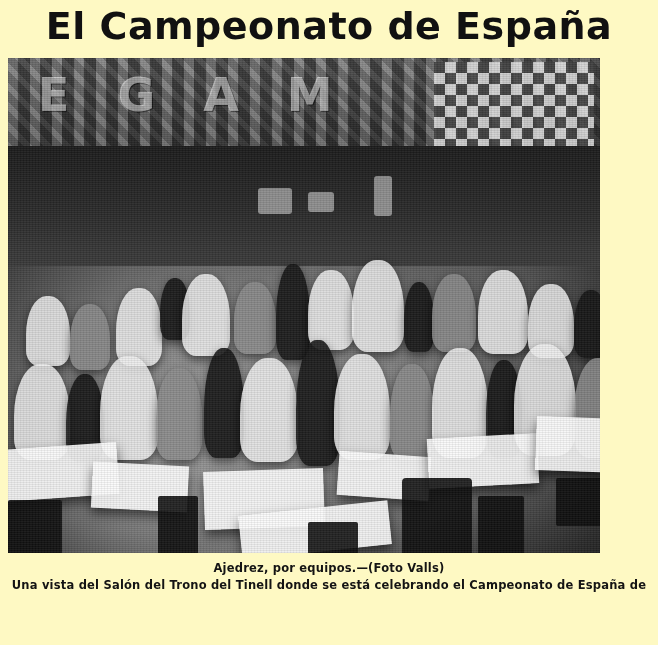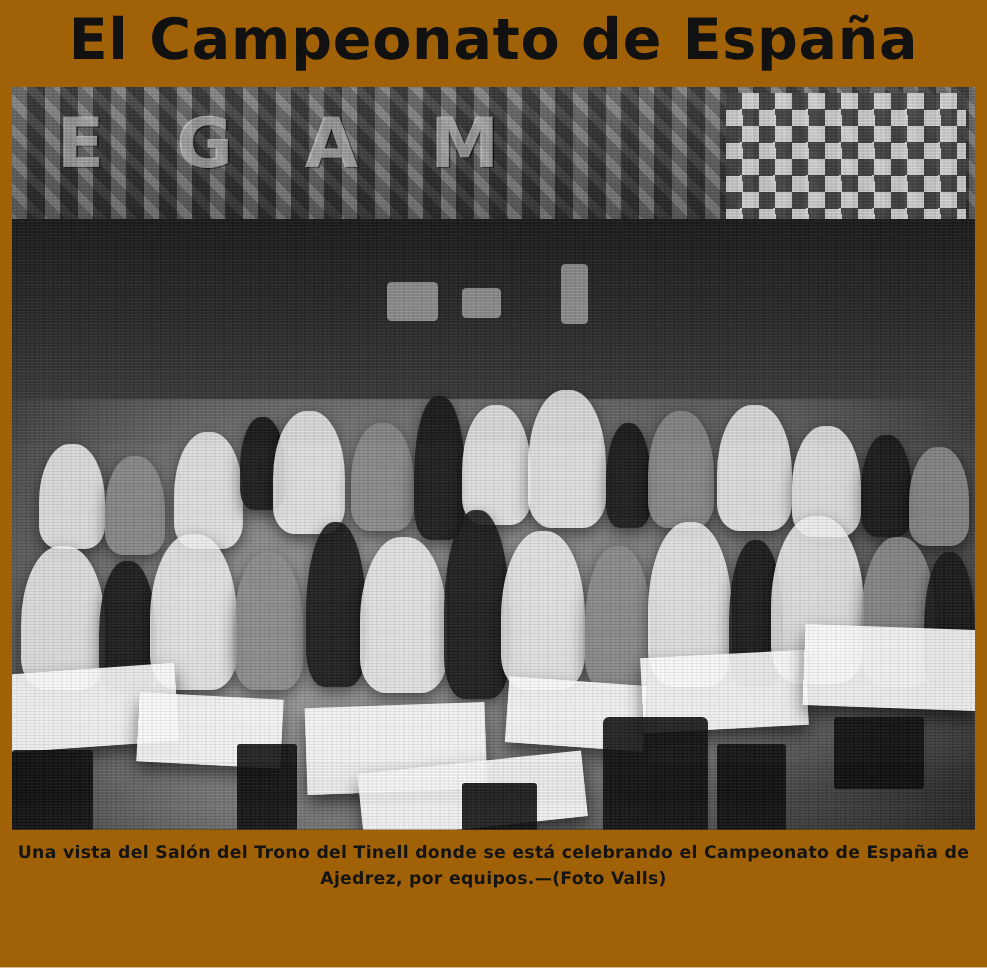"El Campeonato de España" .page { background: #a16207 -> #fef9c3 }
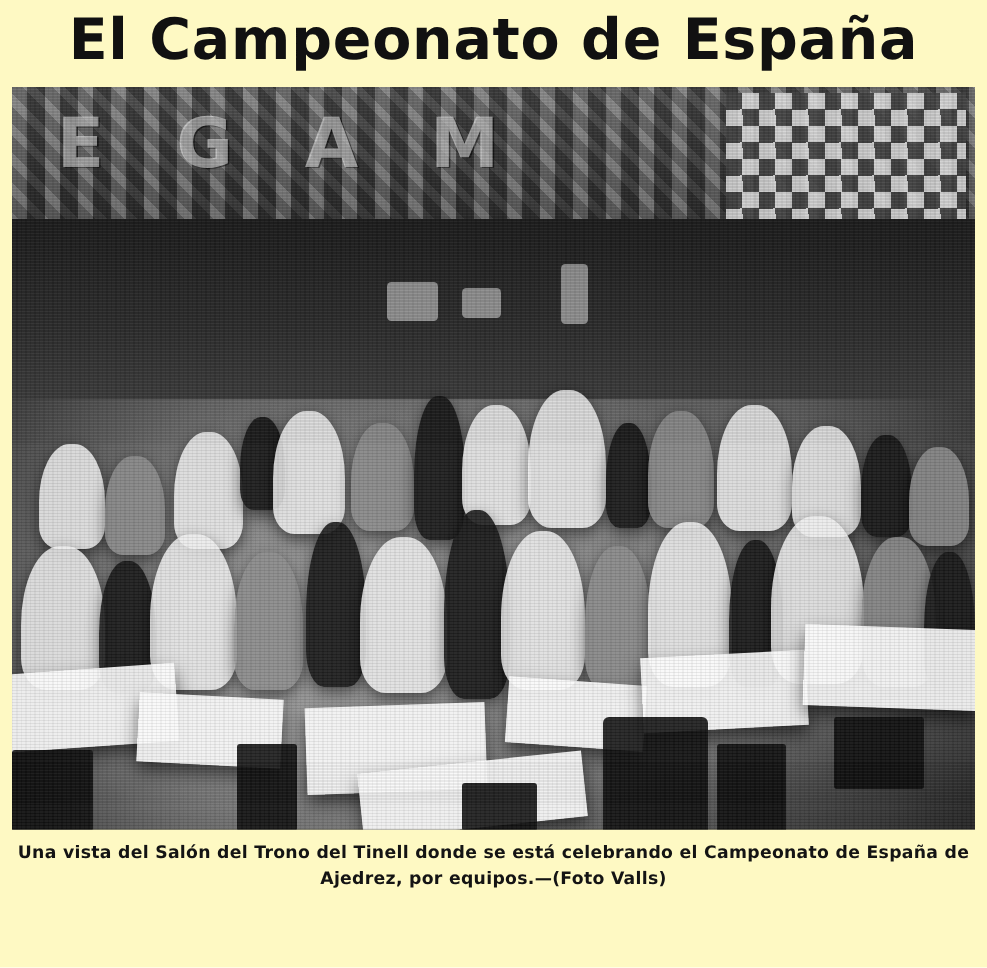"E G A M" .photo-wrap { width: 642px -> 592px }
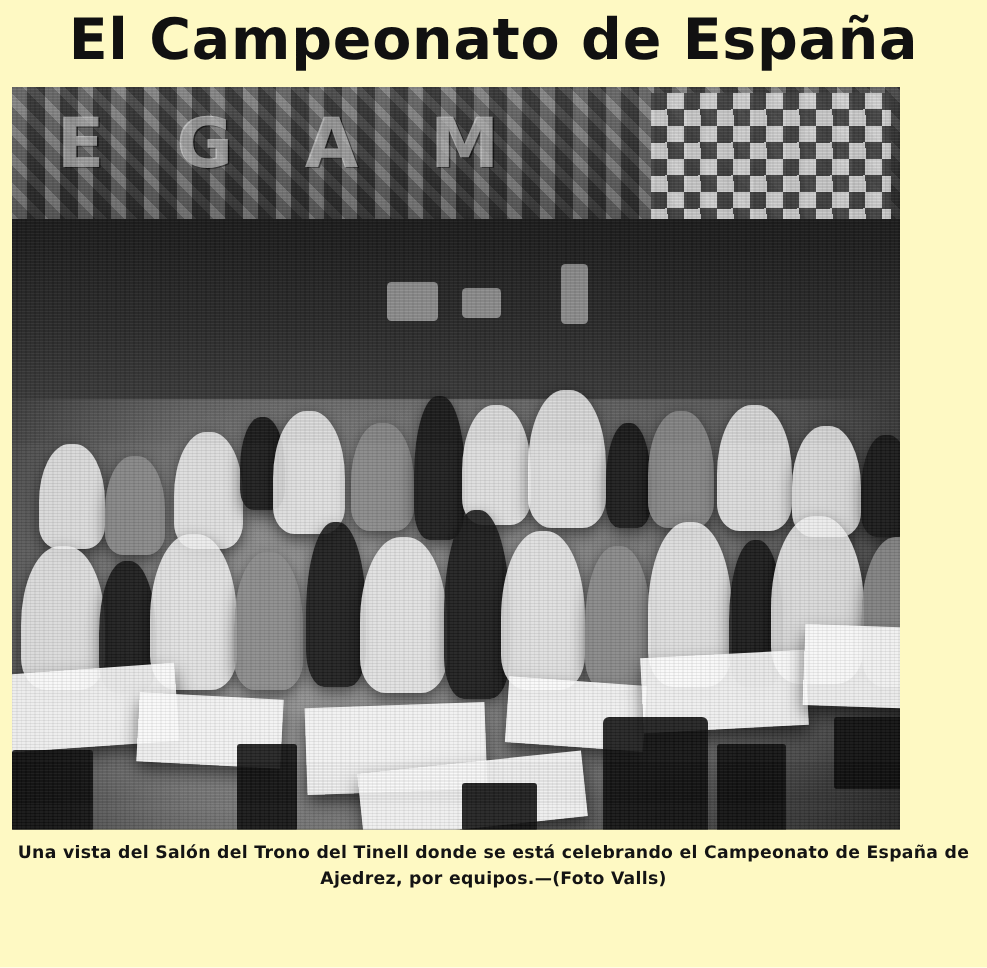"Una vista del Salón del" div { order: before "Ajedrez, por equipos.—(Foto Valls)" -> after "Ajedrez, por equipos.—(Foto Valls)" }
